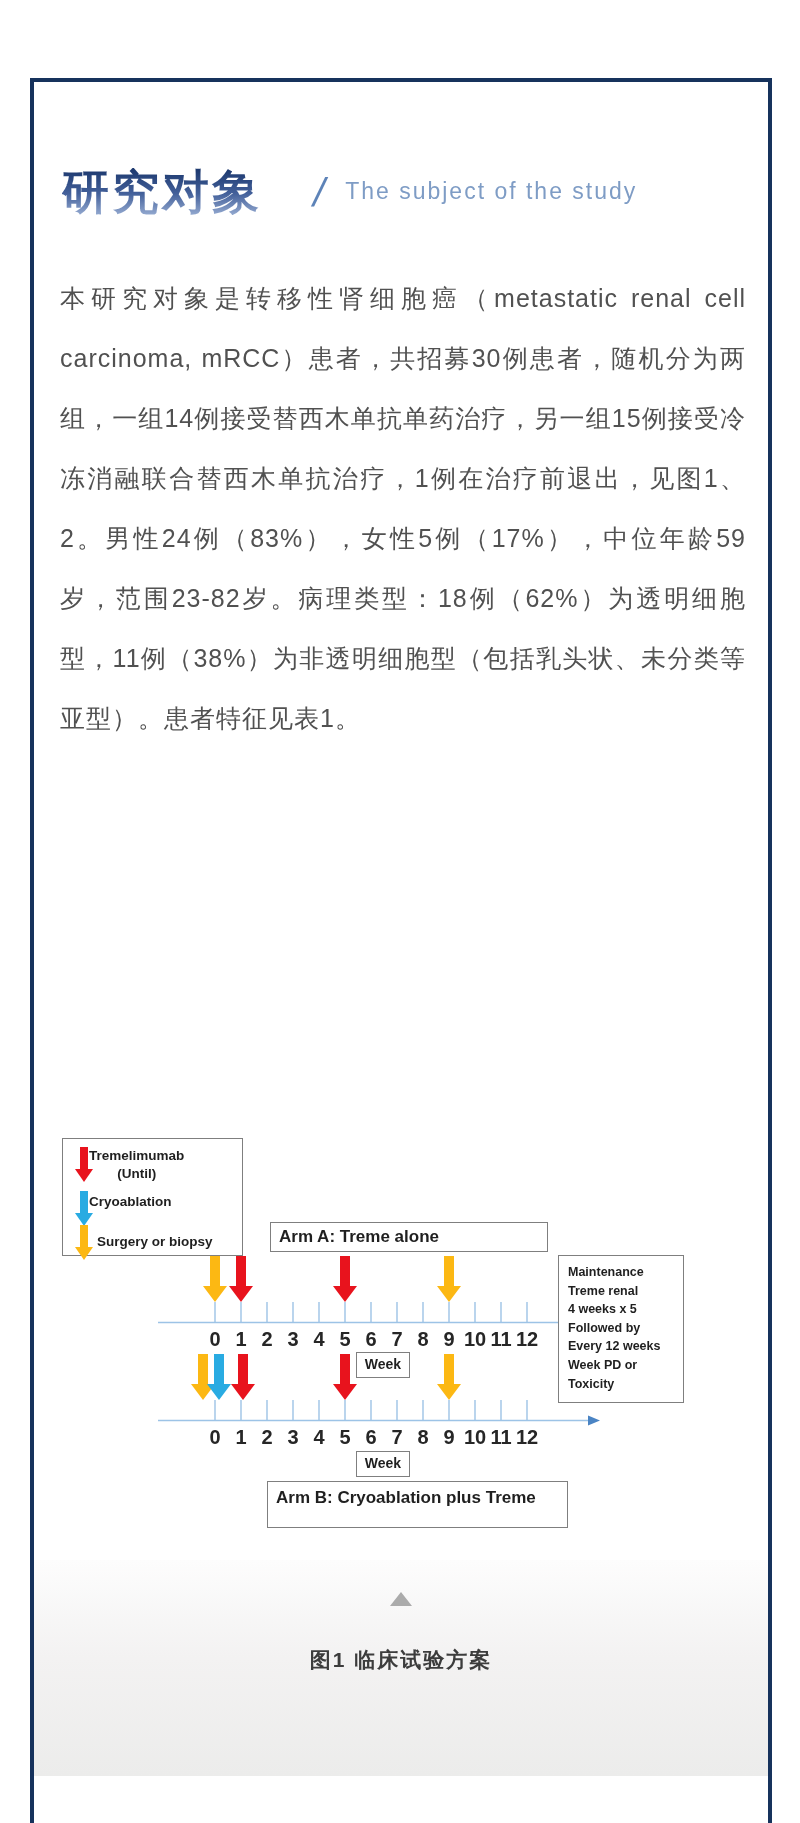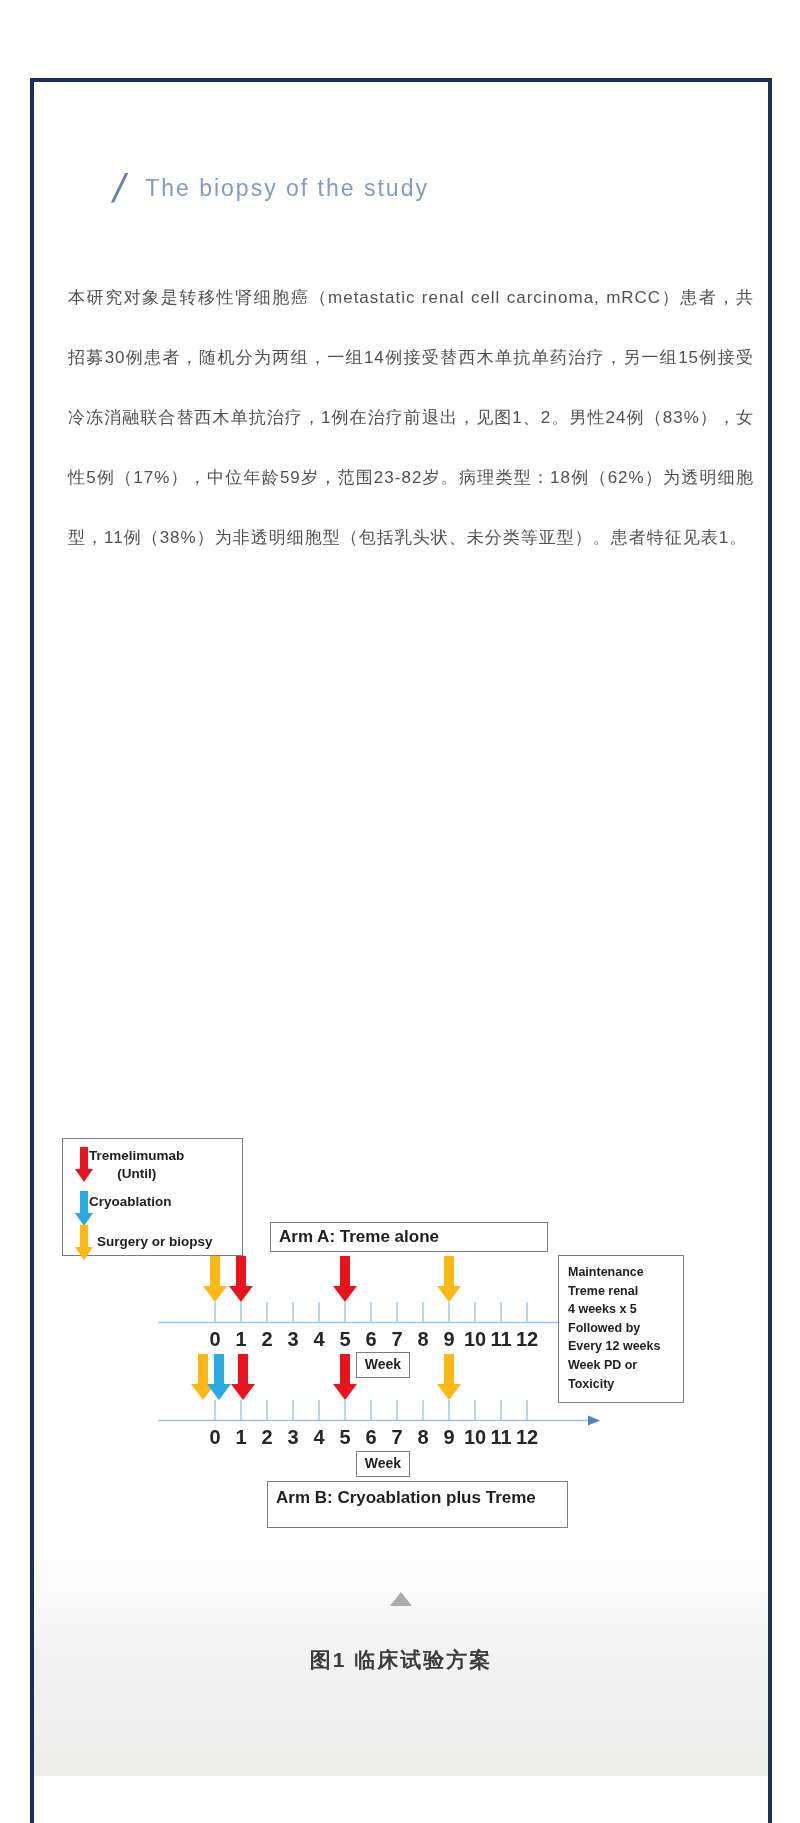"研究对象" span.title-cn { html: none -> <span>研究对象</span> }
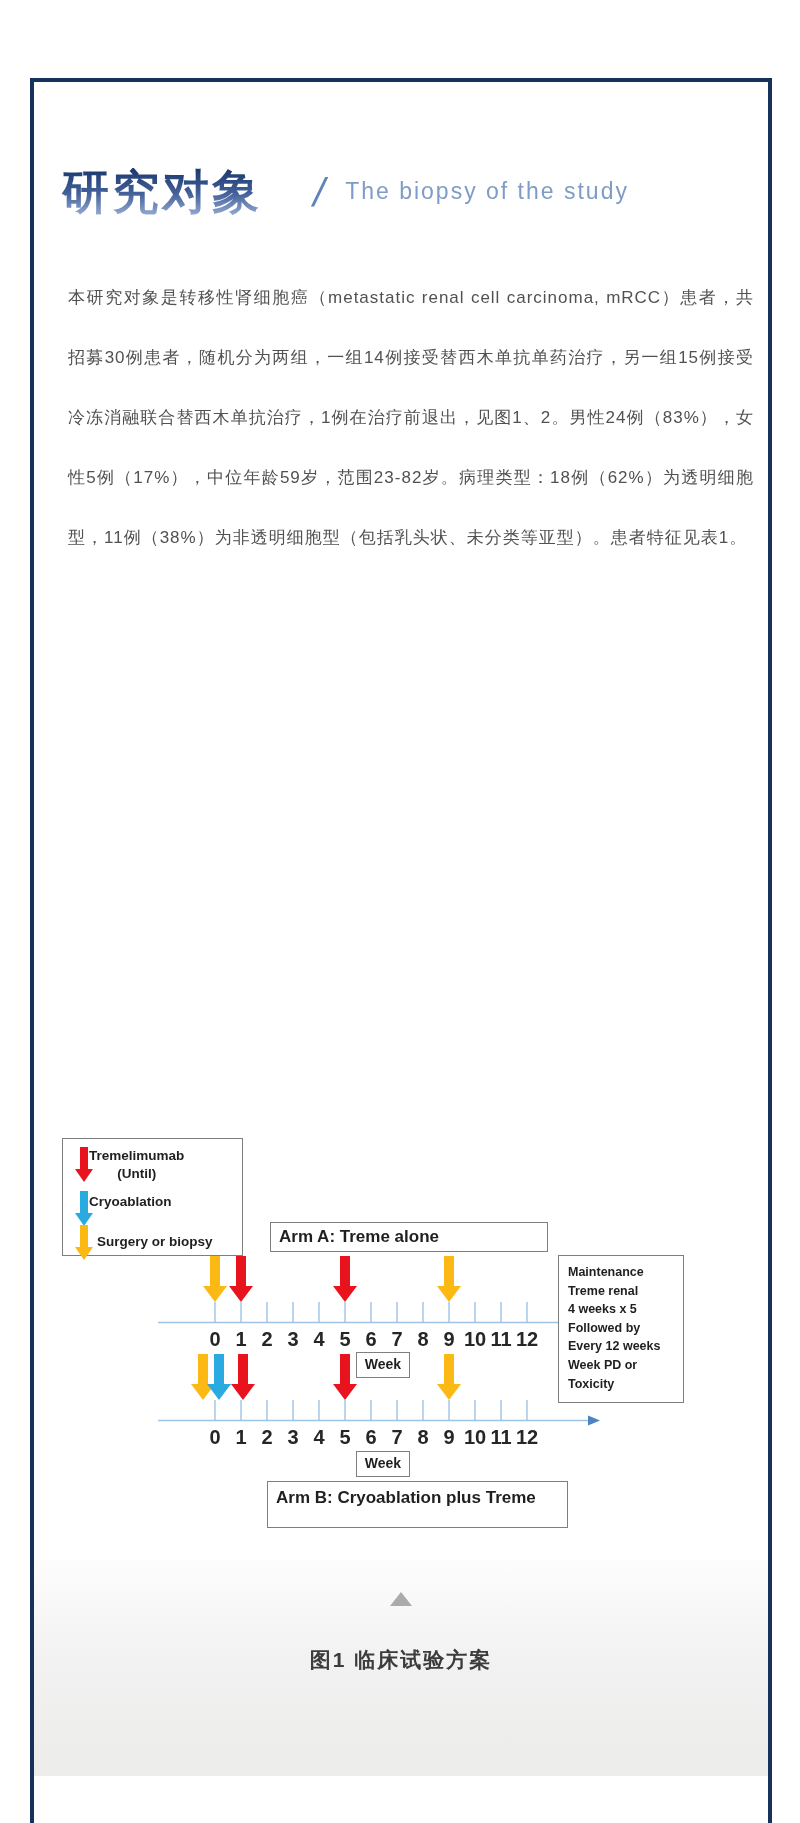"The biopsy of the study" span.title-en { text: biopsy -> subject }
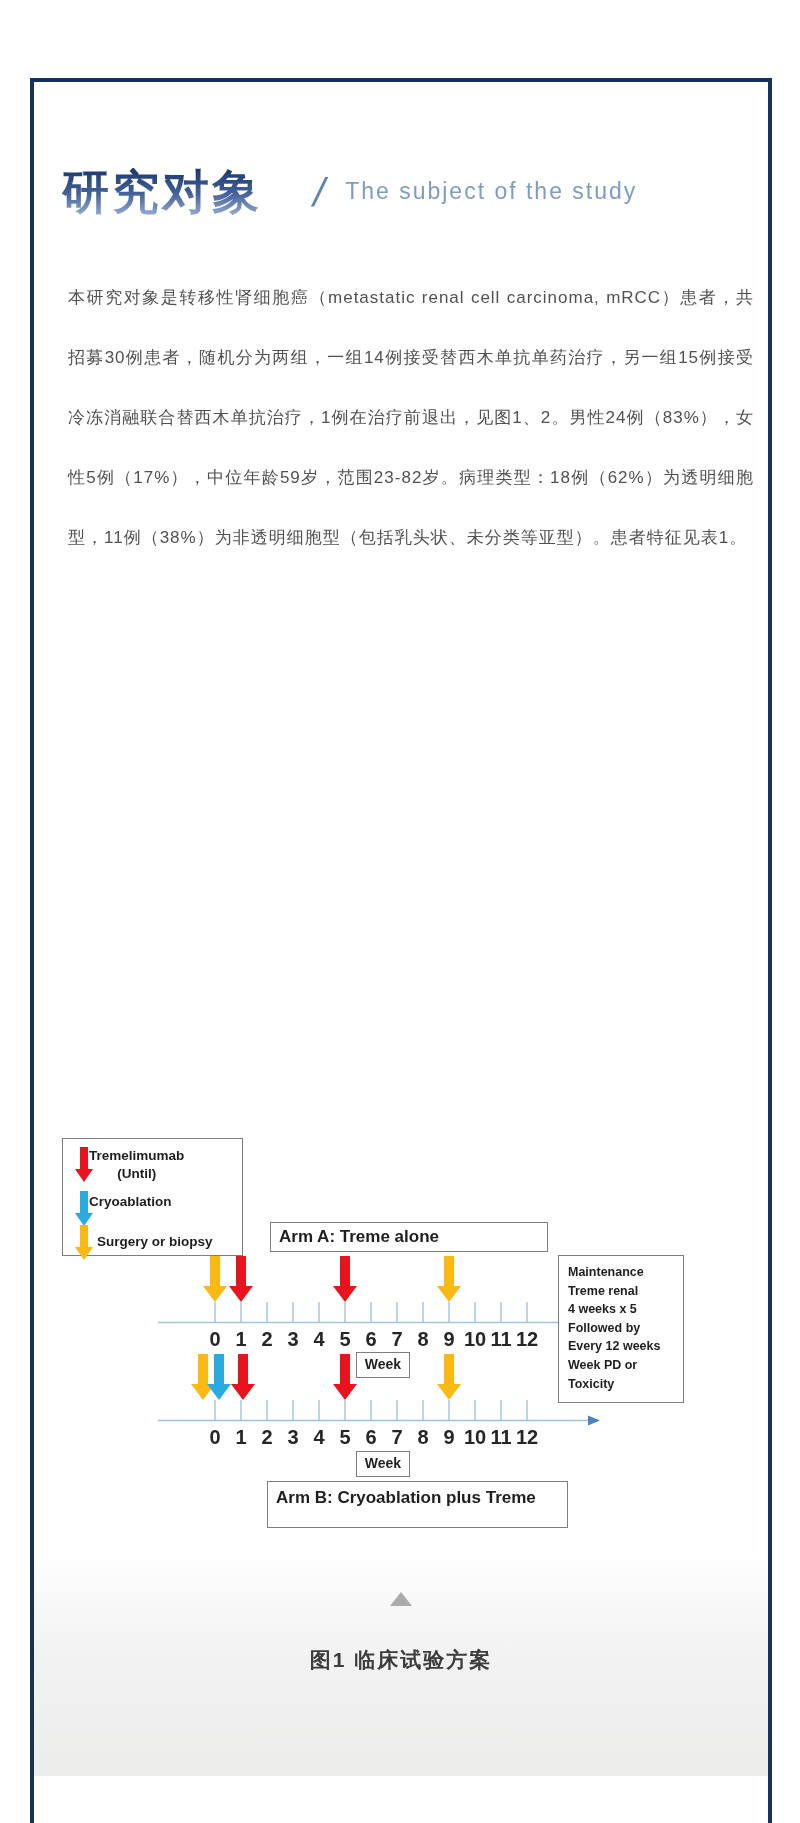"本研究对象是转移性肾细胞癌（metastatic renal cell" .paragraph { font-size: 17px -> 25px; left: 68px -> 60px }
